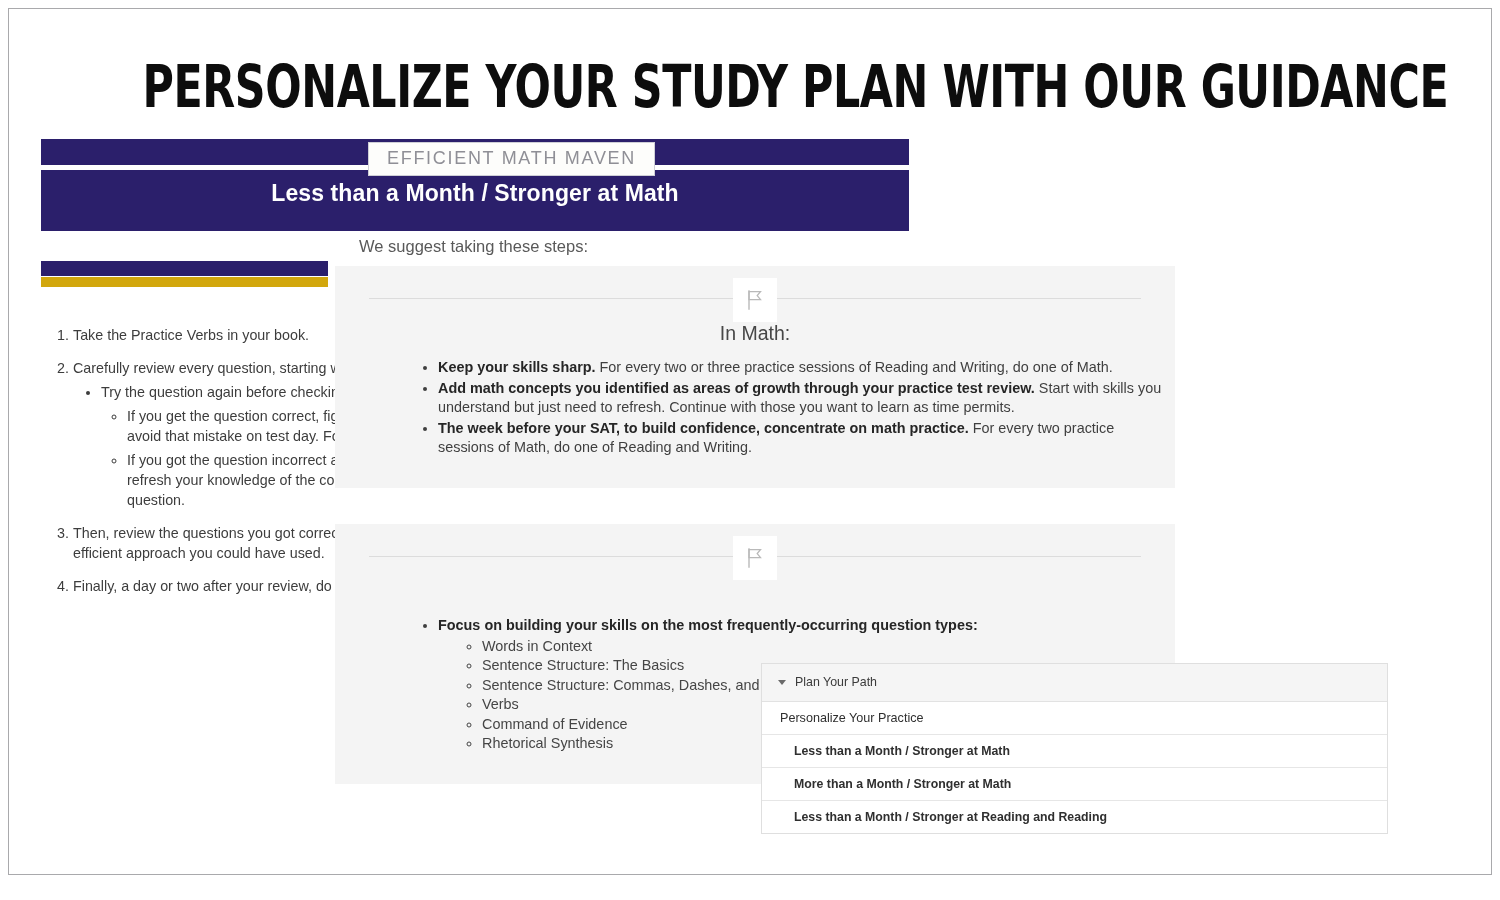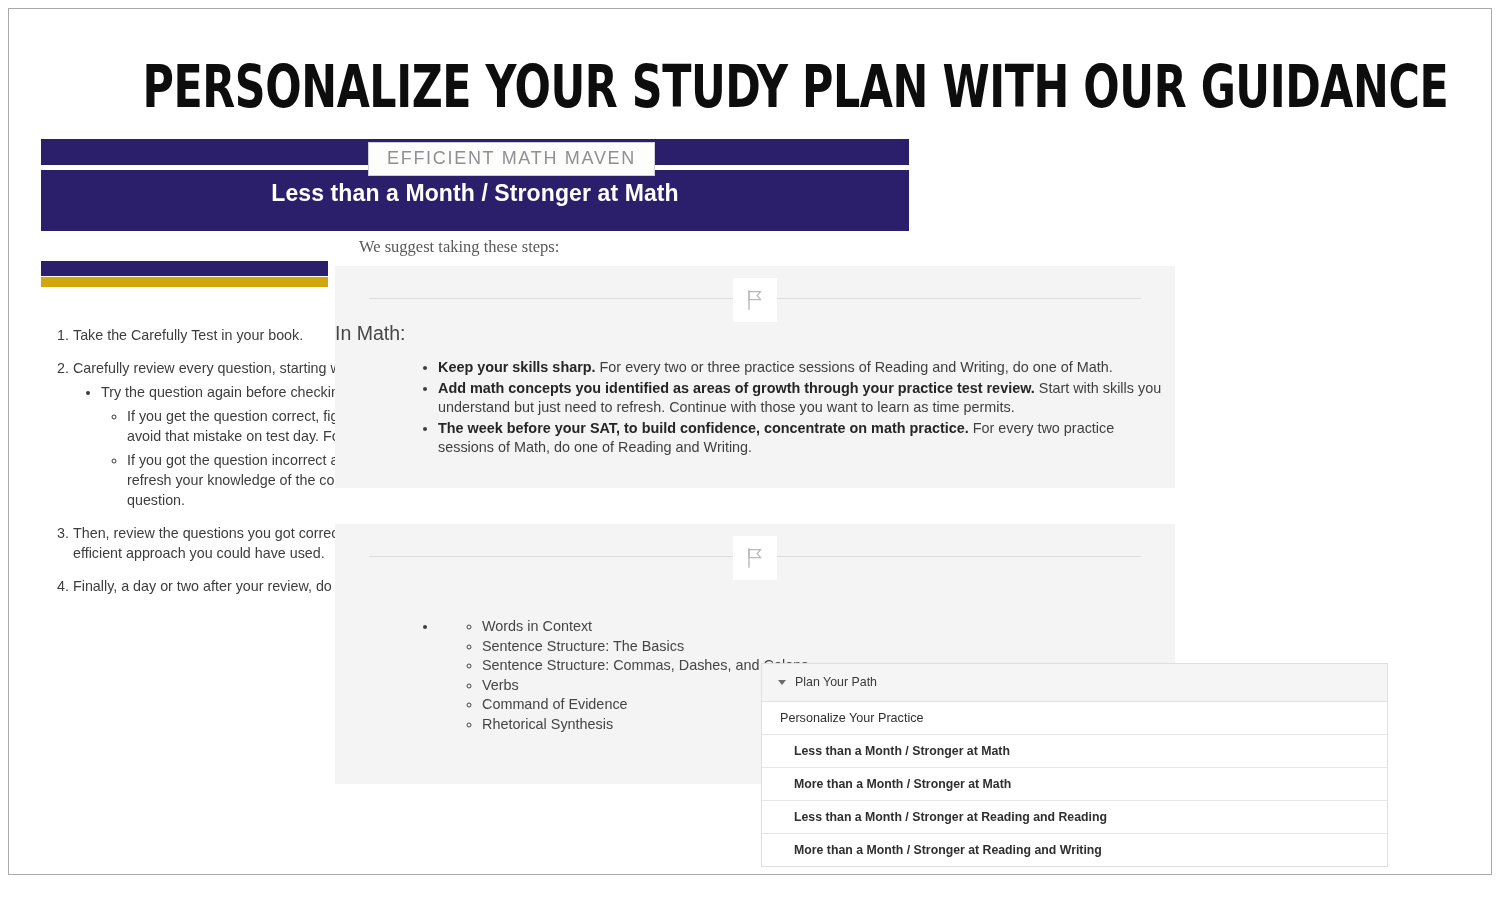"We suggest taking these steps:" #suggest-line { font-family: Liberation Serif, serif -> none }
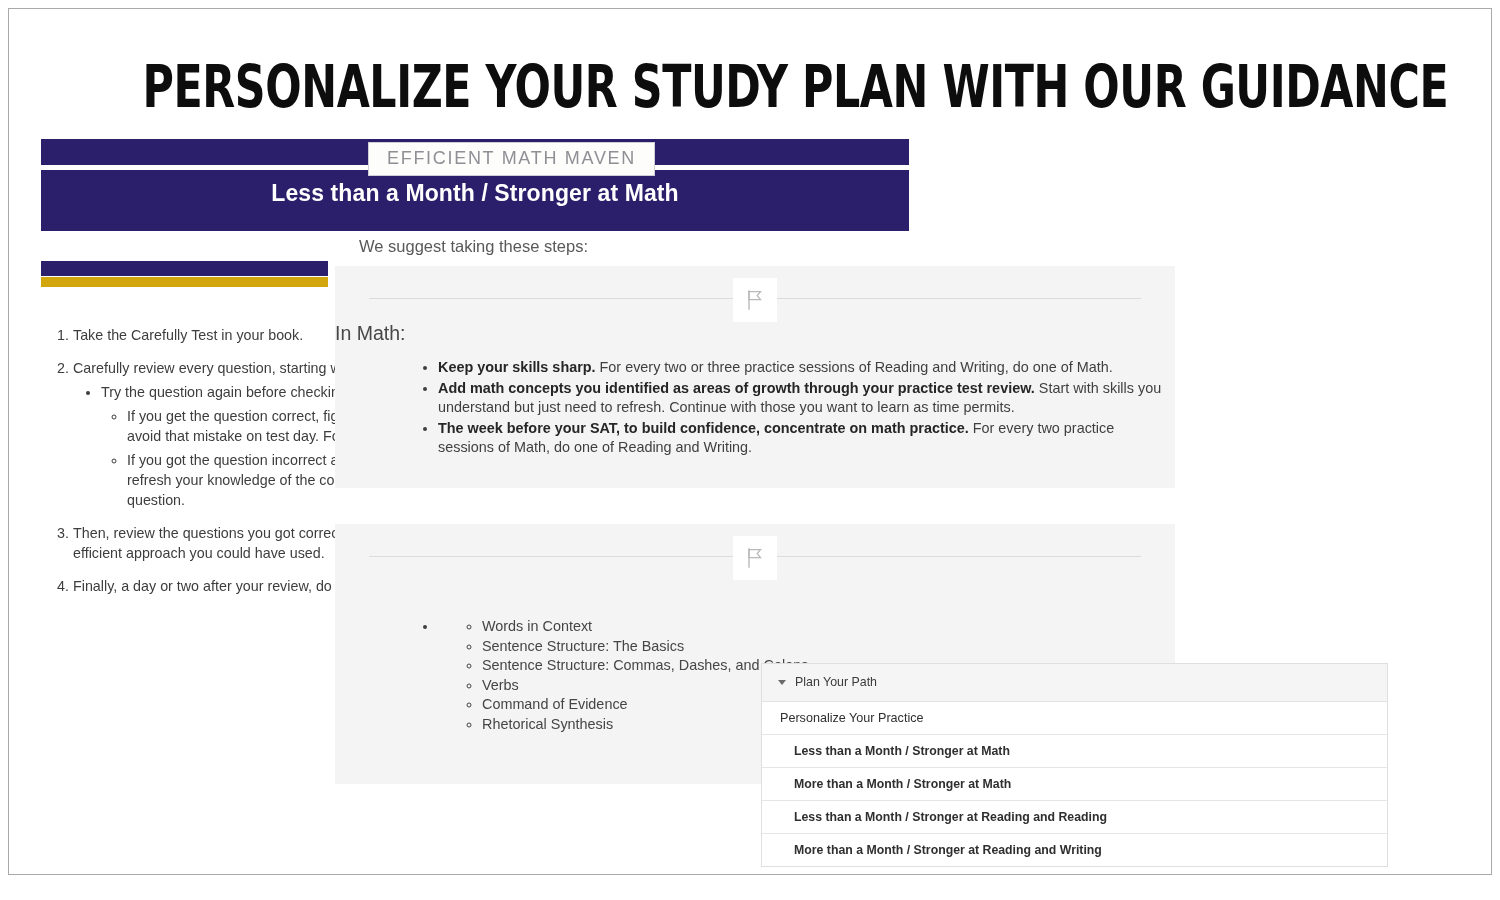"Take the Carefully Test in" span { text: Carefully Test -> Practice Verbs }
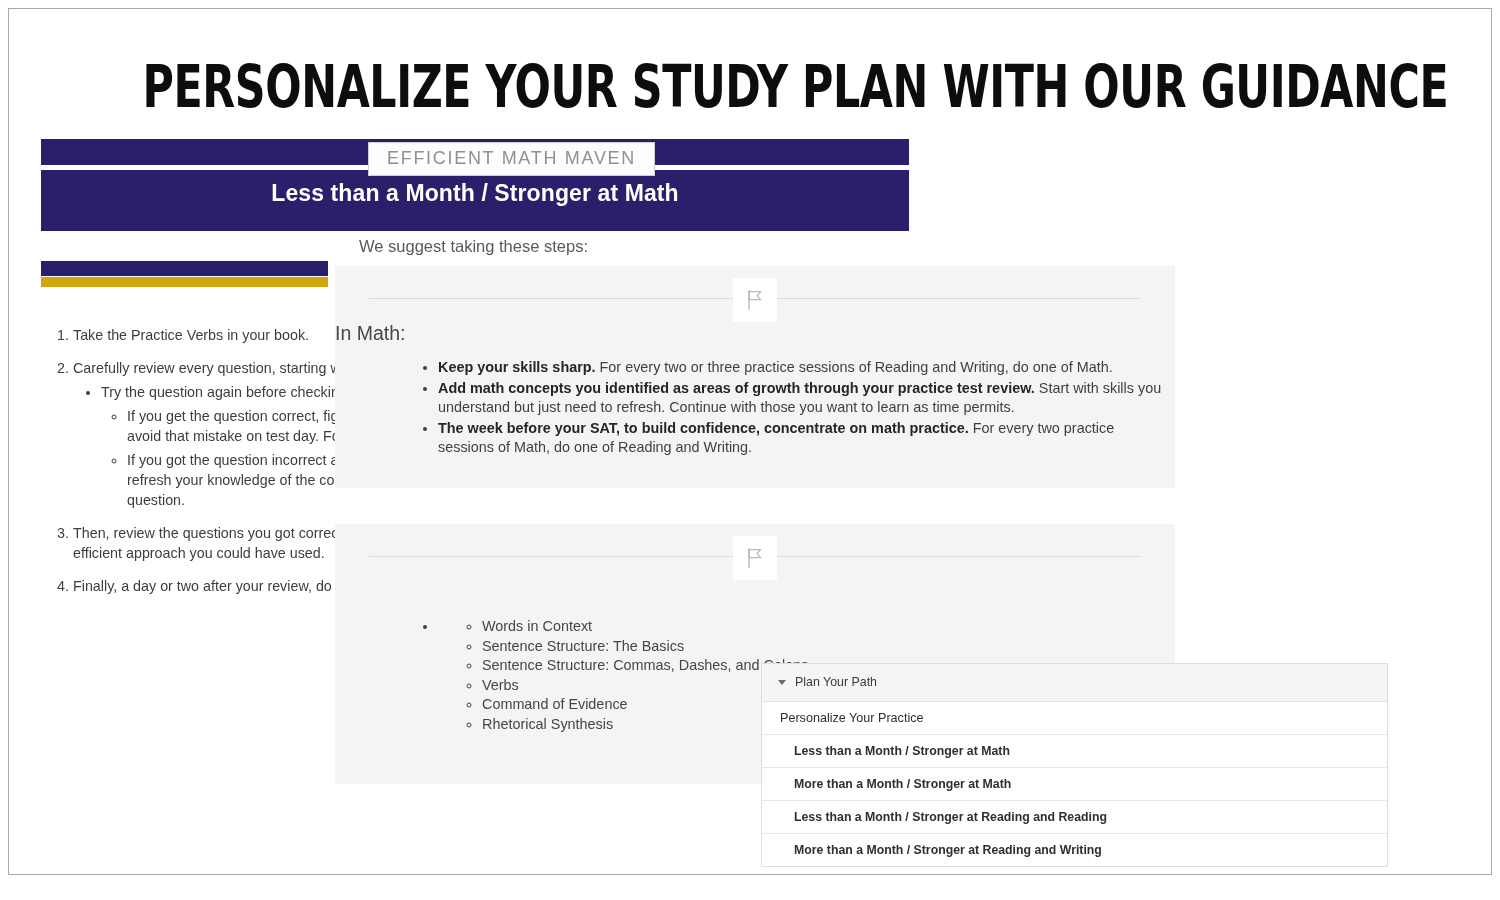"In Math:" .section-heading { text-align: none -> center }
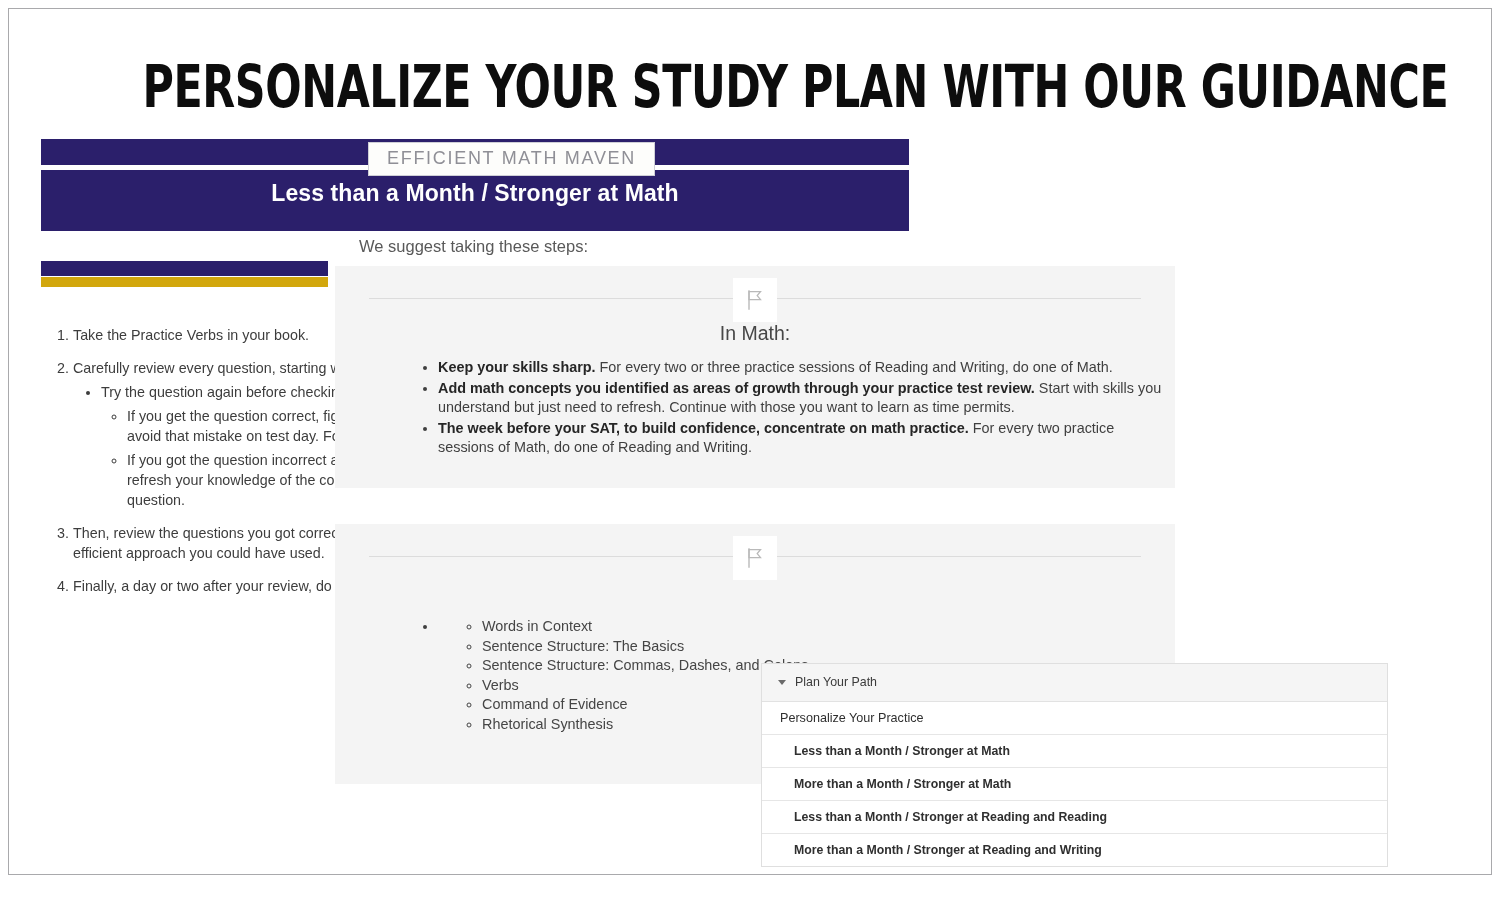"Focus on building your skills" b { html: none -> <b>Focus on building your skills on the most frequently-occurring question types:</b> }
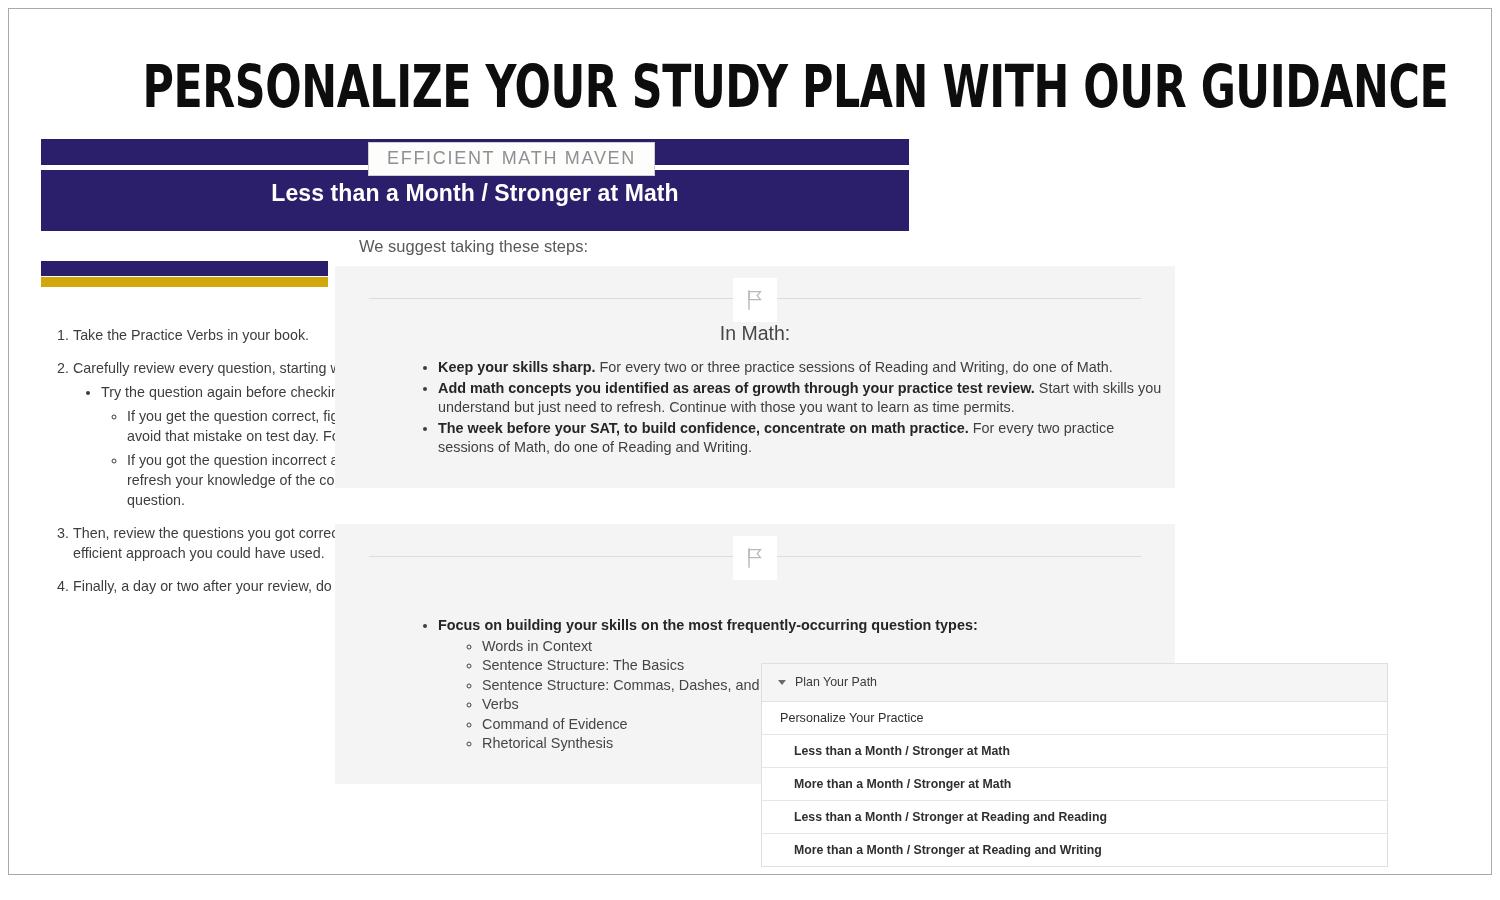"More than a Month / Stronger at Reading" div.nav-row { html: <div>More than a Month / Stronger at Reading and Writing</div> -> none }
